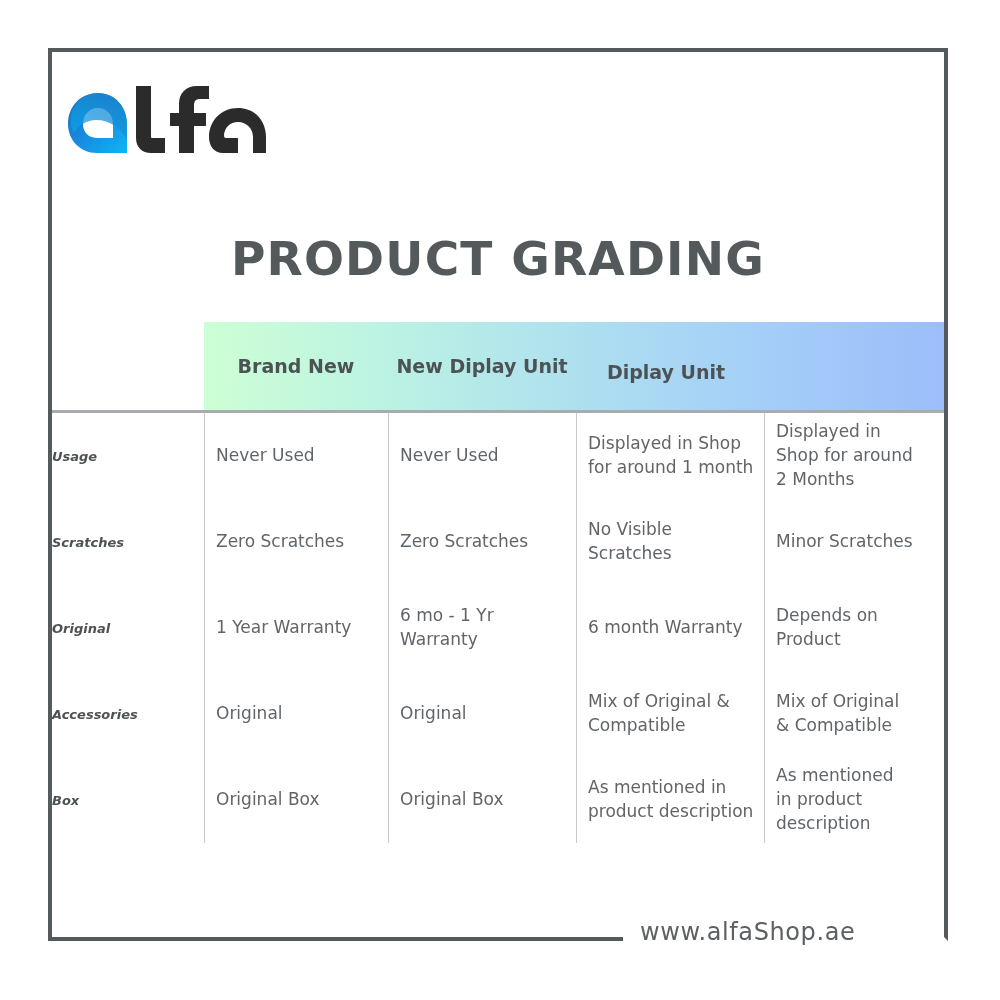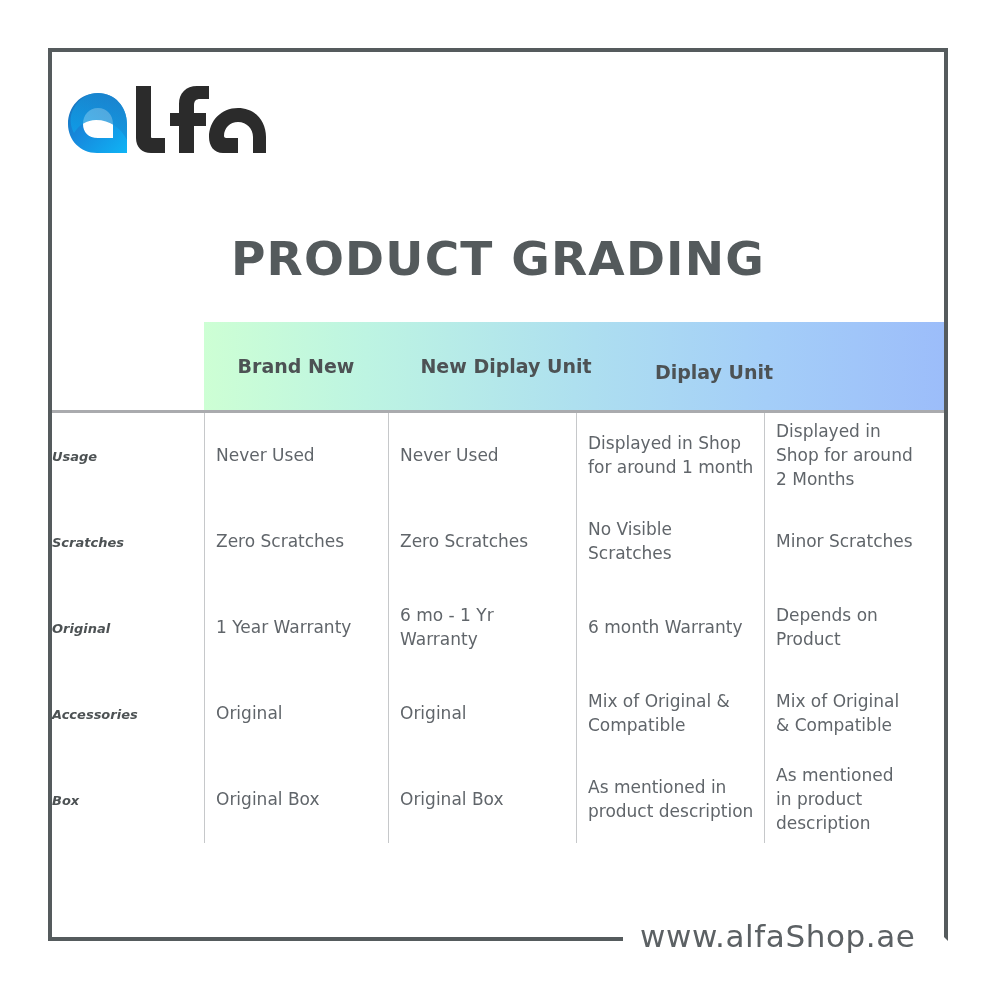"Brand New" #table-head { gap: 24px -> none }
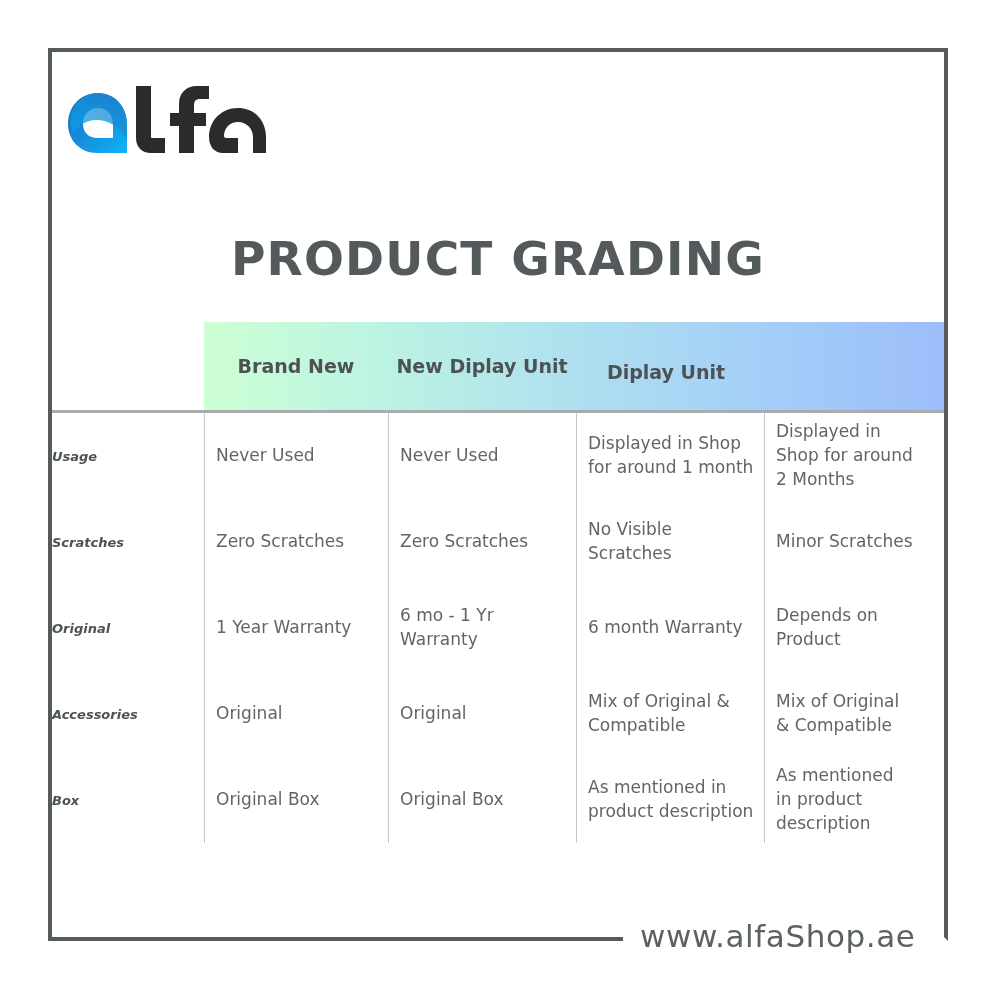"www.alfaShop.ae" #site-url { font-size: 31px -> 24px }
